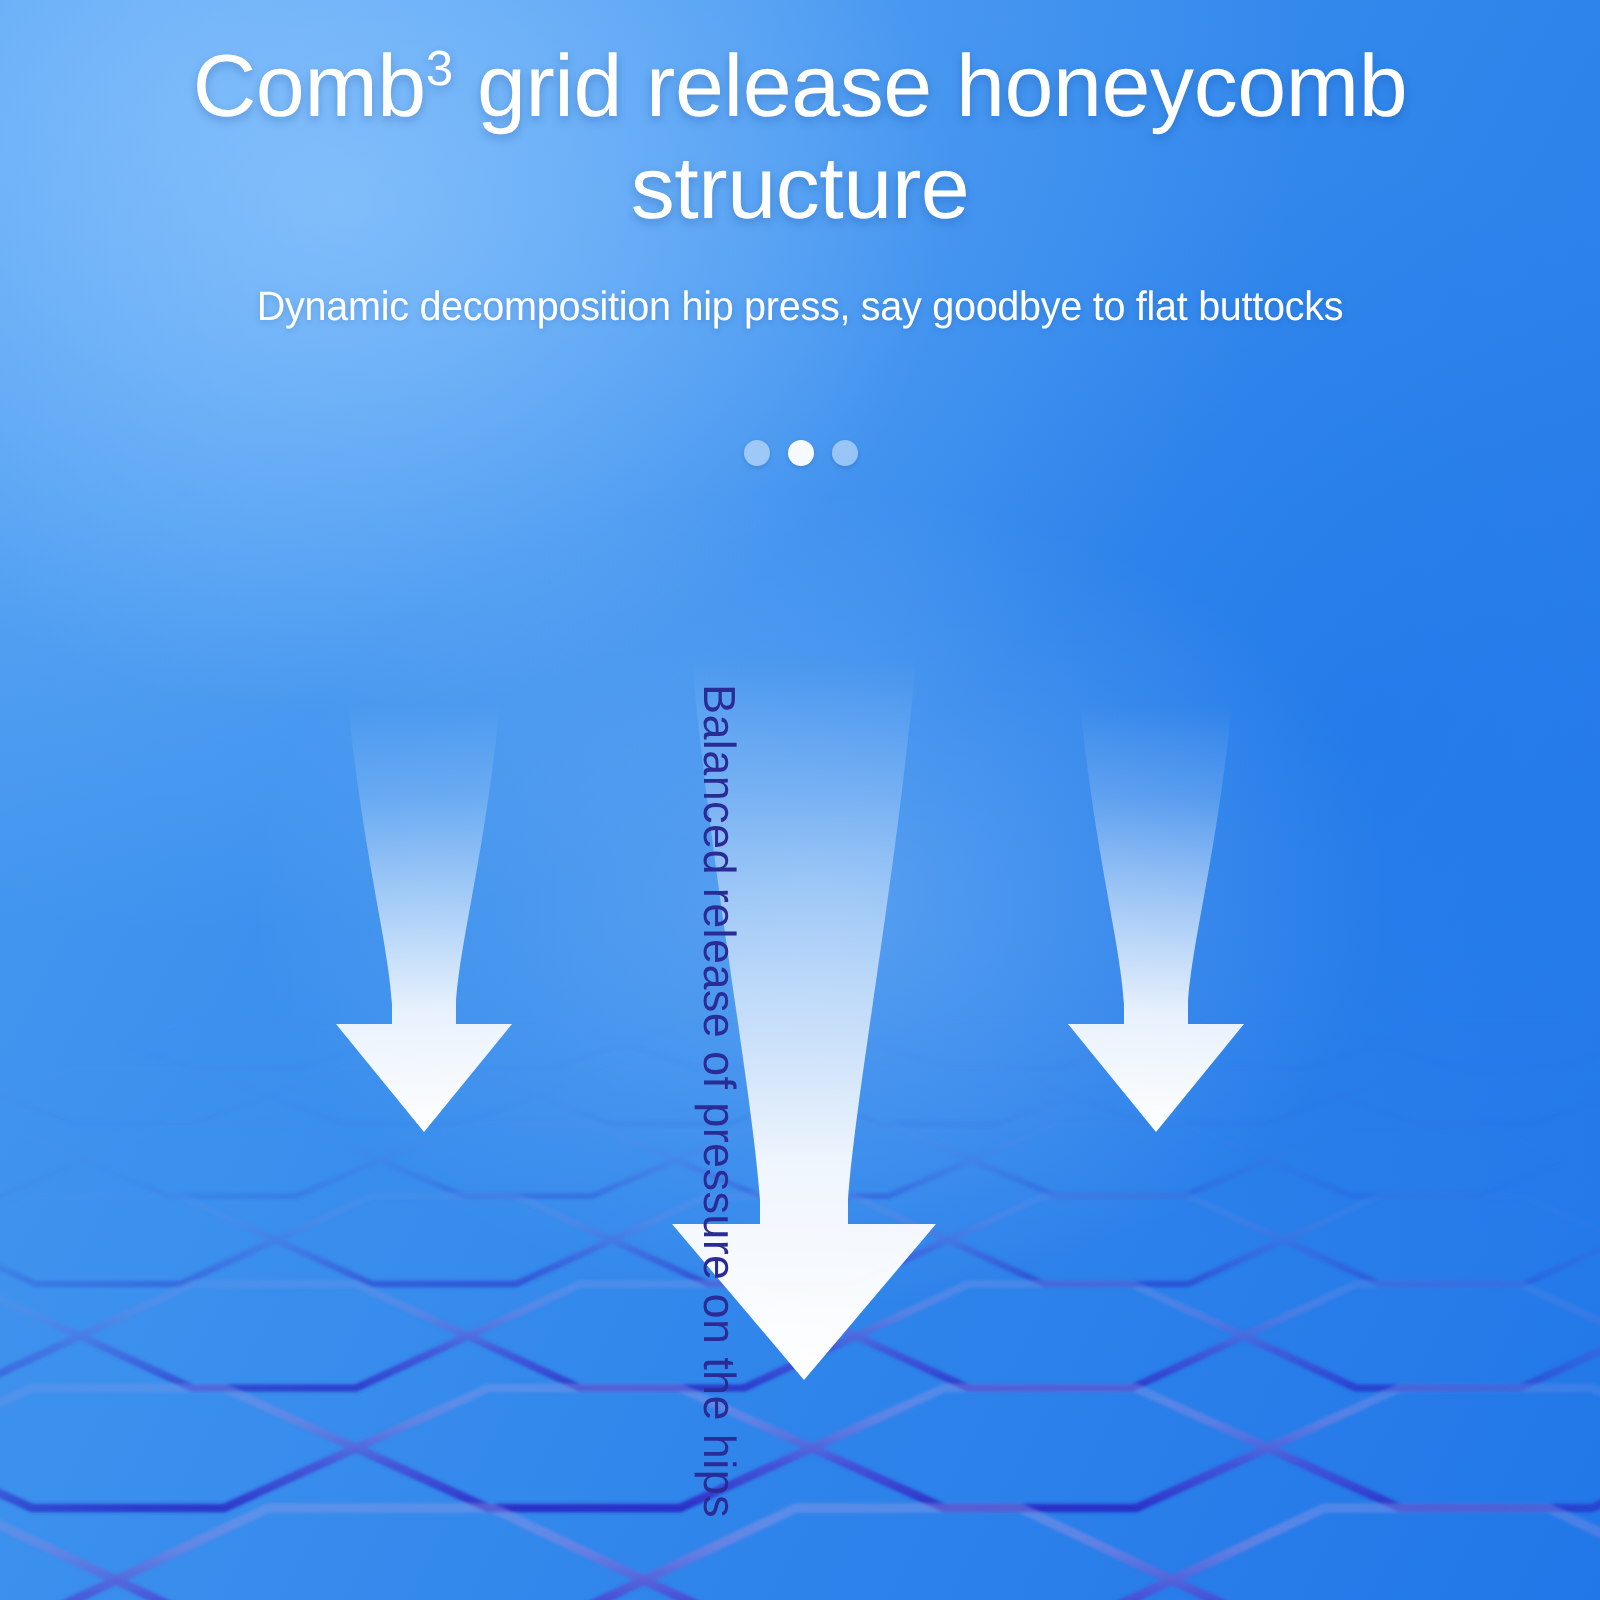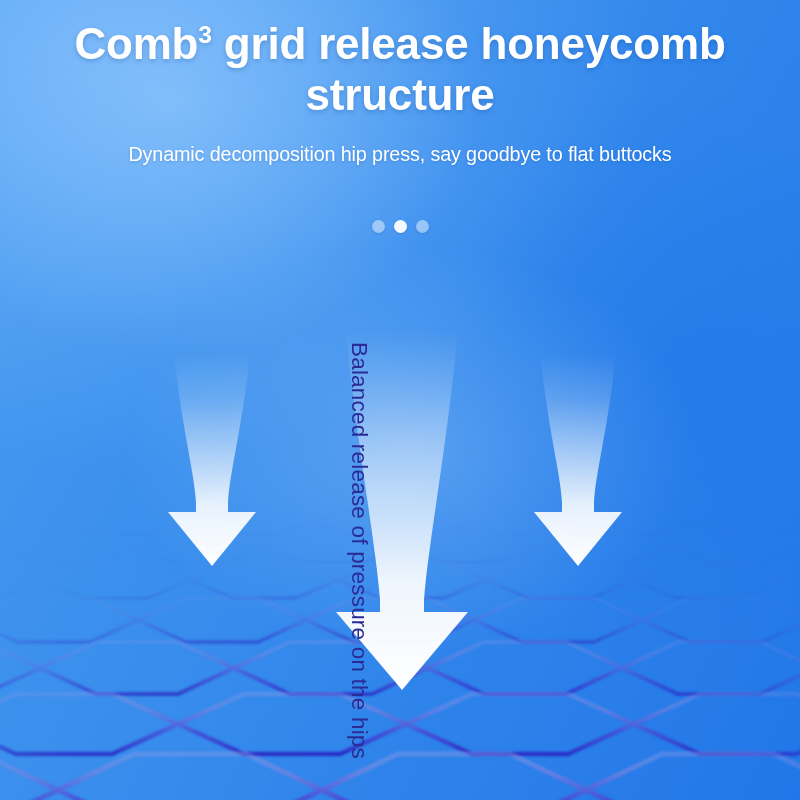"Comb3 grid release honeycomb structure" .title { font-weight: bold -> normal }
